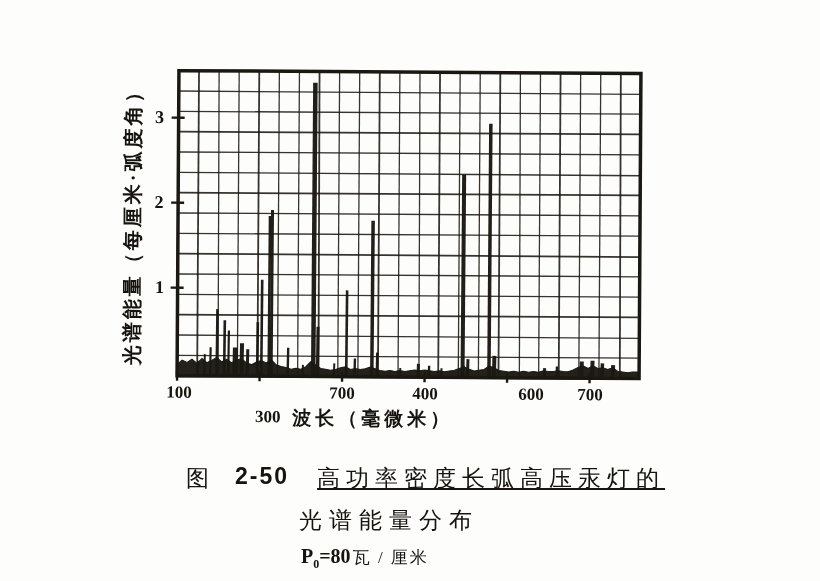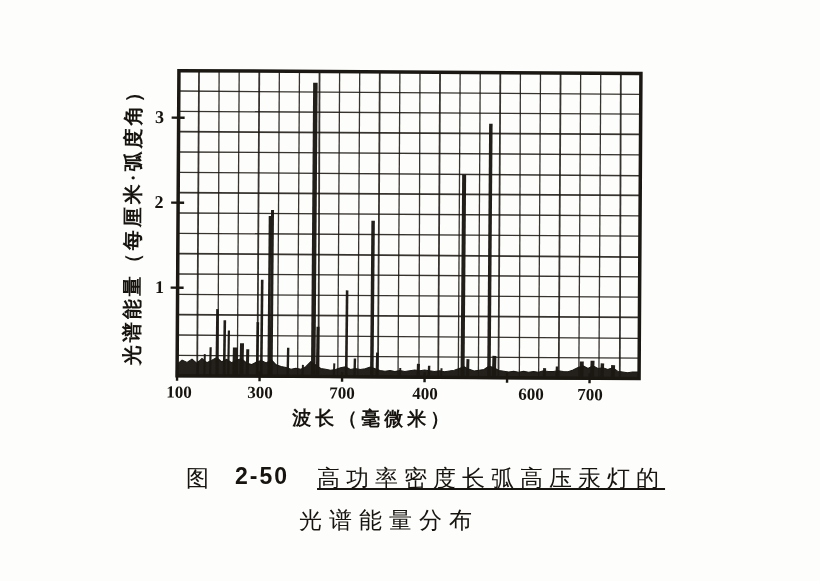"300" div.lbl { left: 261px -> 269px; margin-top: none -> 24px }
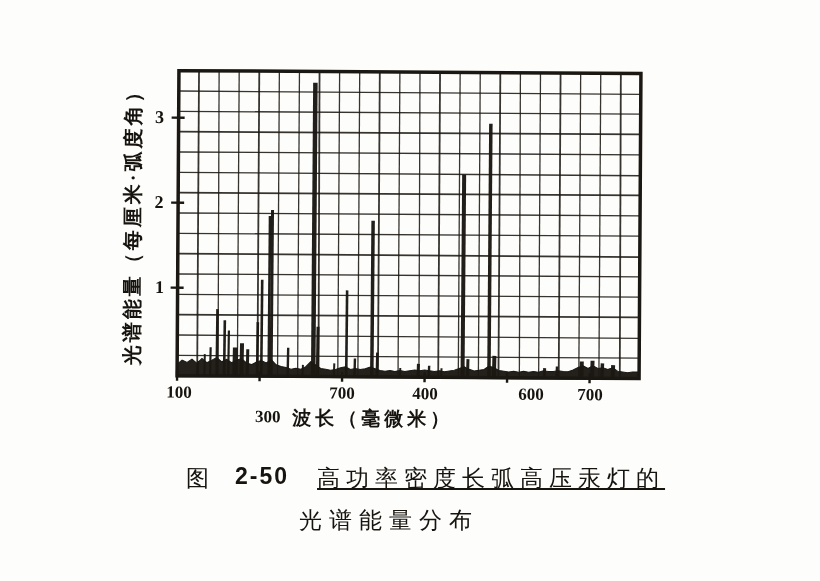"P0=80瓦 / 厘米" div.lbl { html: none -> <div> <span>P</span><sub>0</sub><span>=80</span><span>瓦 / 厘米</span> </div> }
